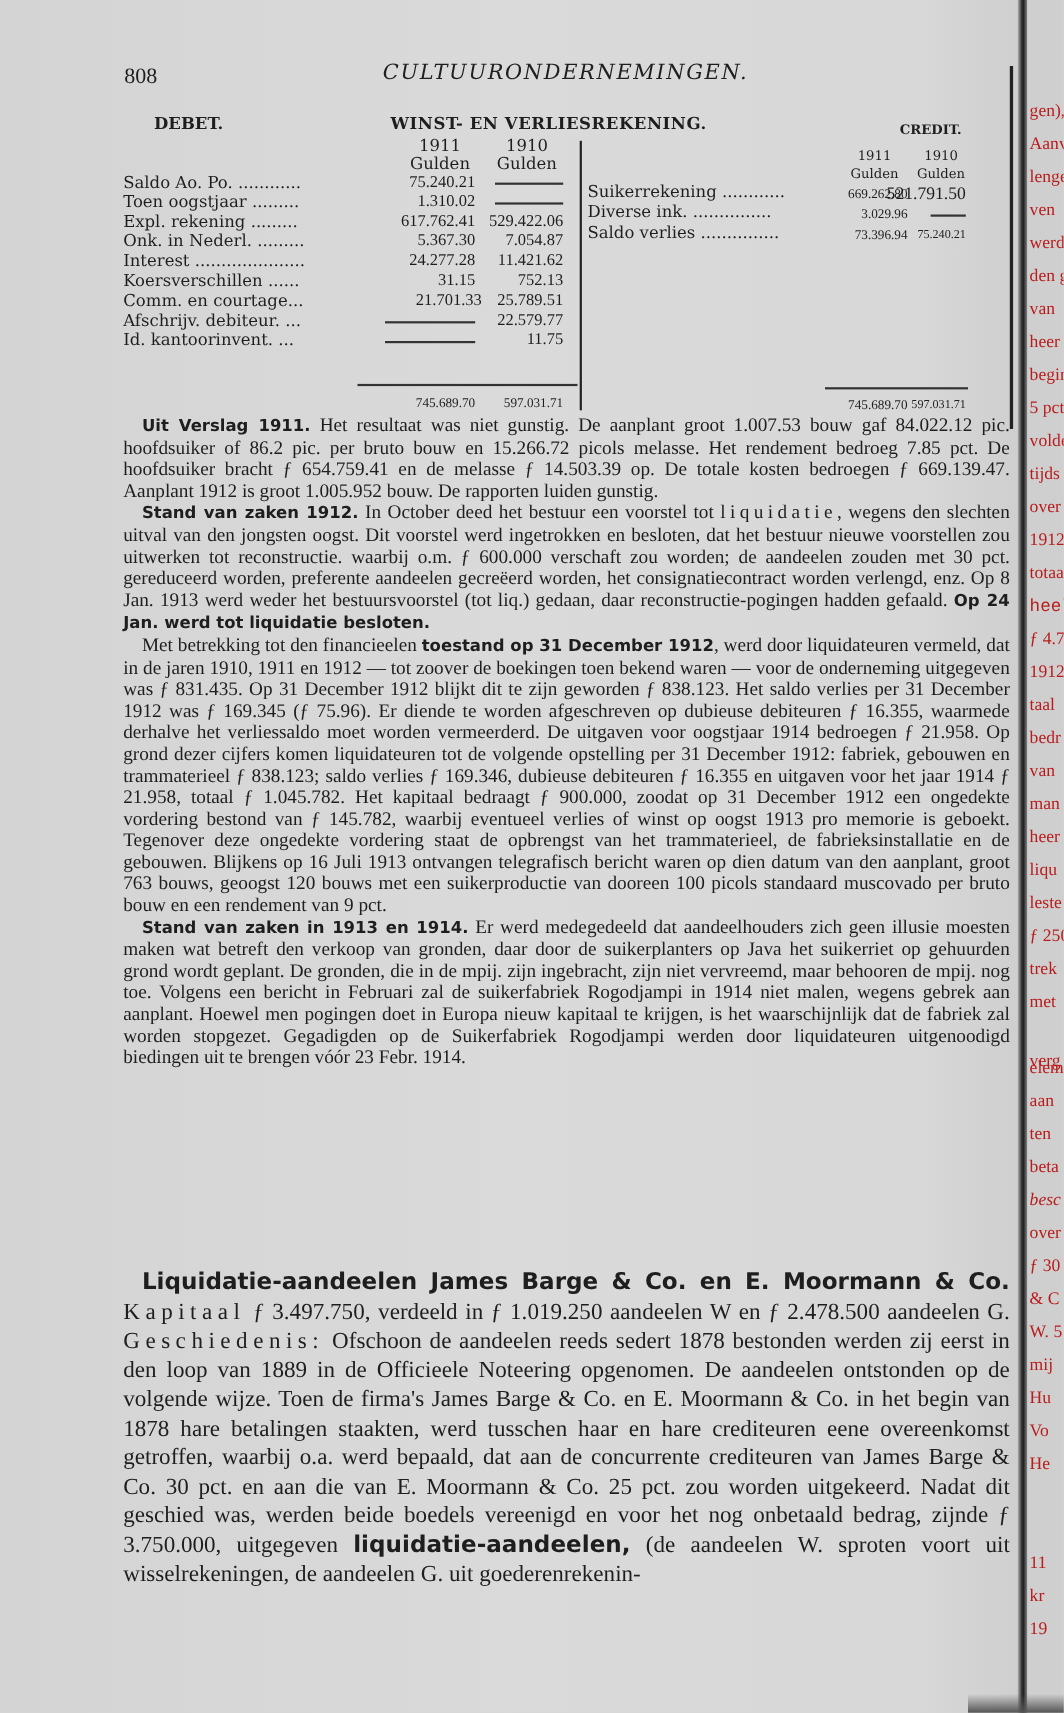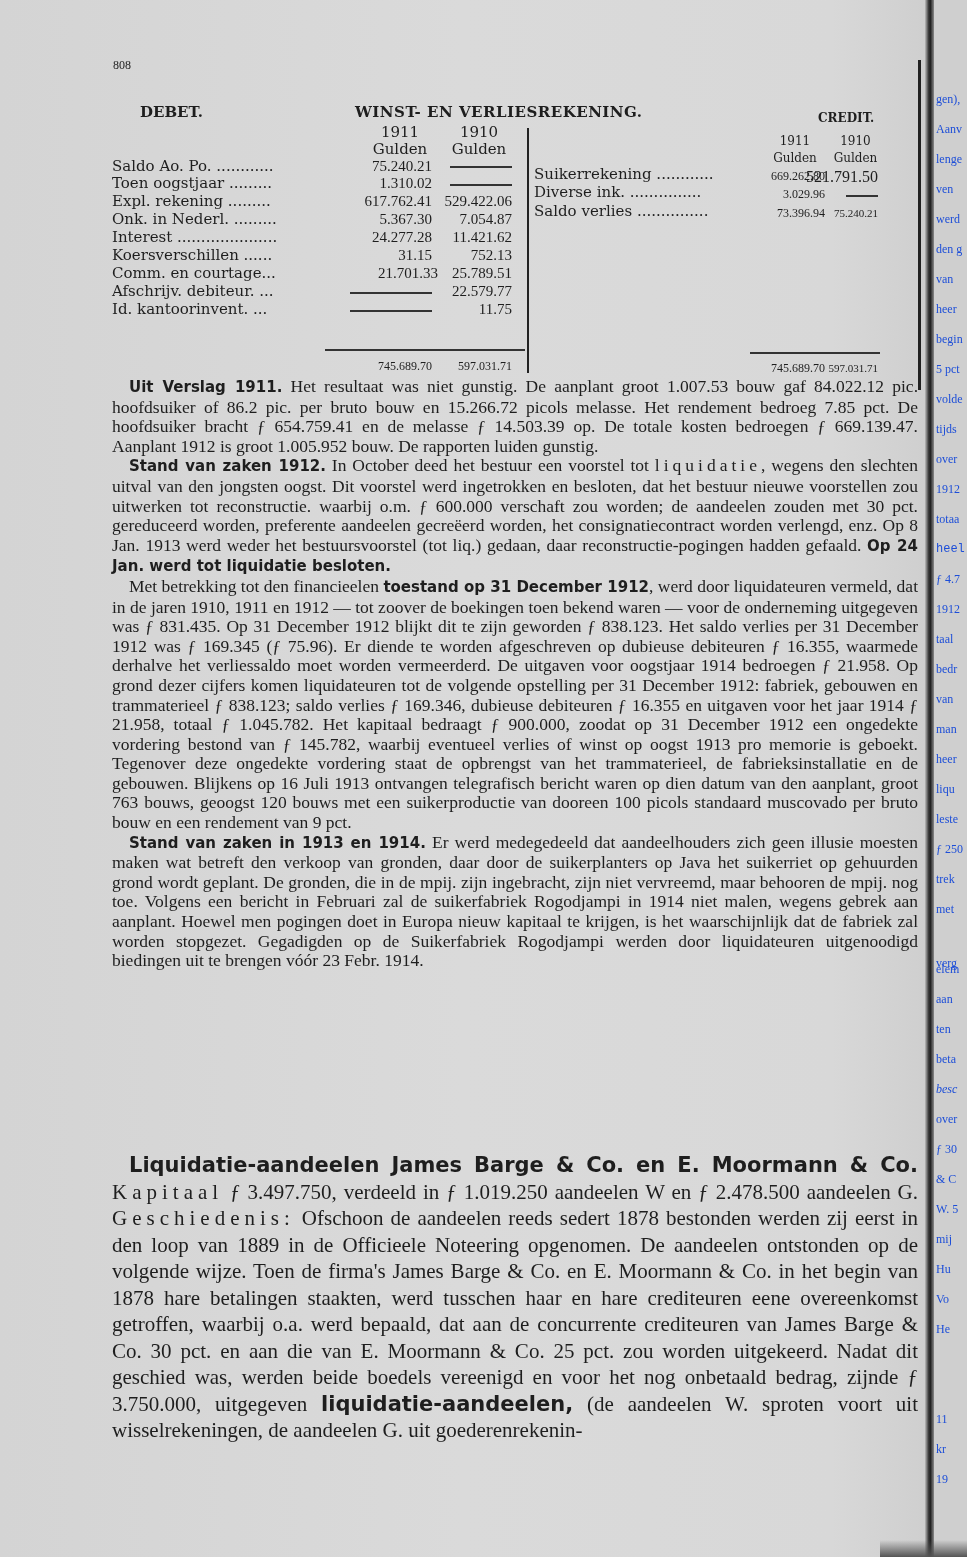"808" .pagenum { font-size: 12px -> 20px }
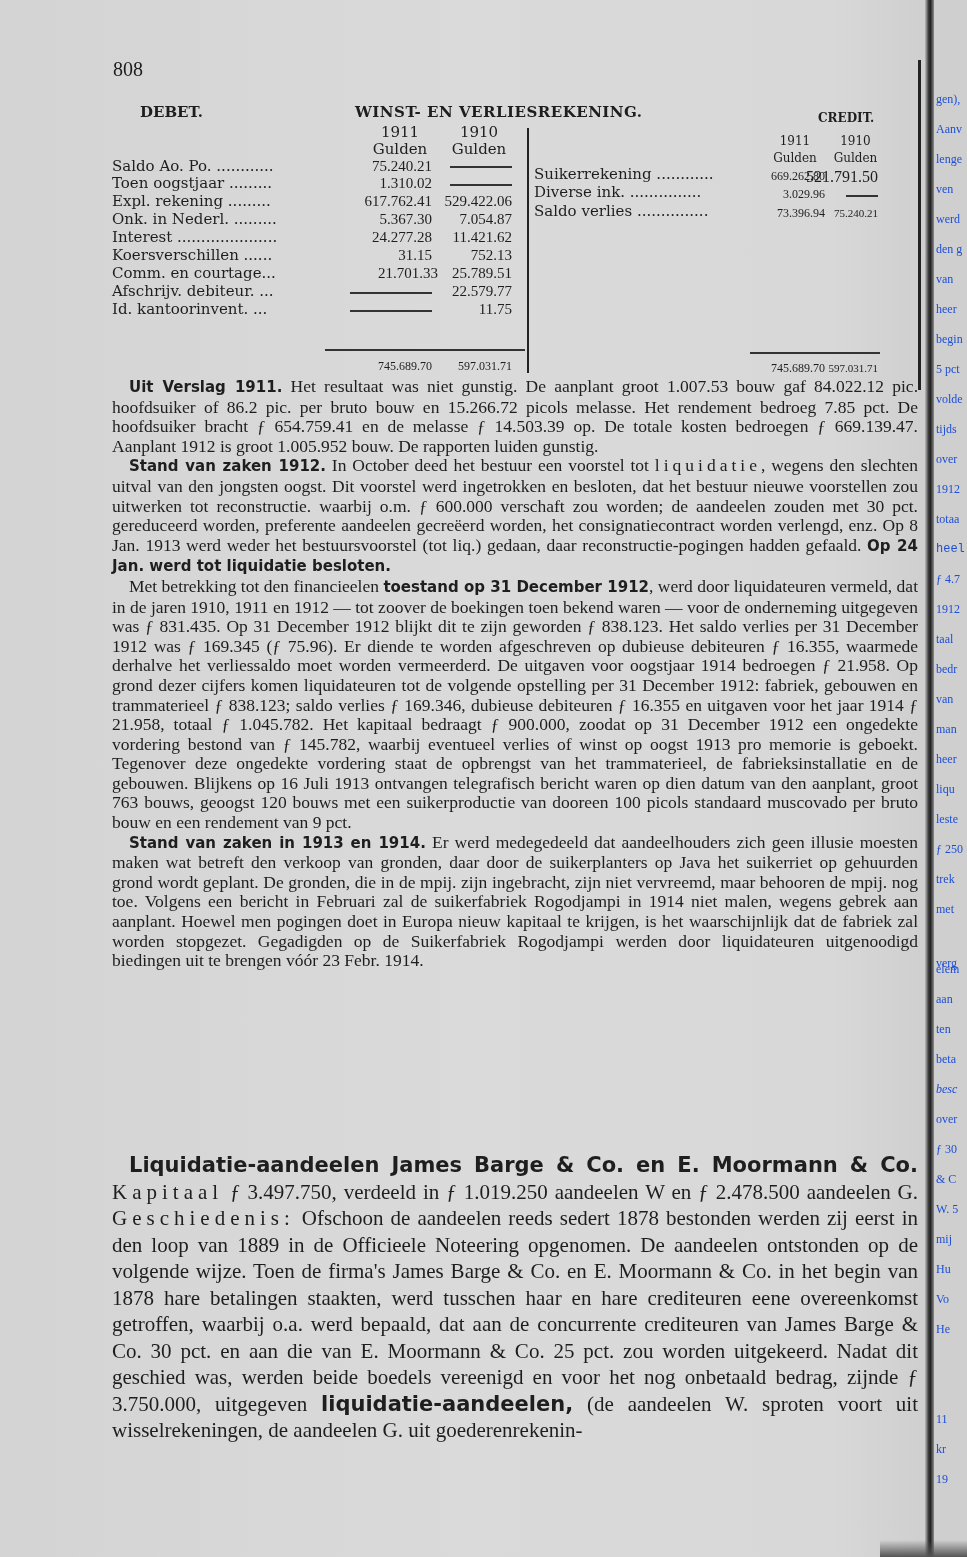"CULTUURONDERNEMINGEN." div.running-head { html: none -> <div>CULTUURONDERNEMINGEN.</div> }
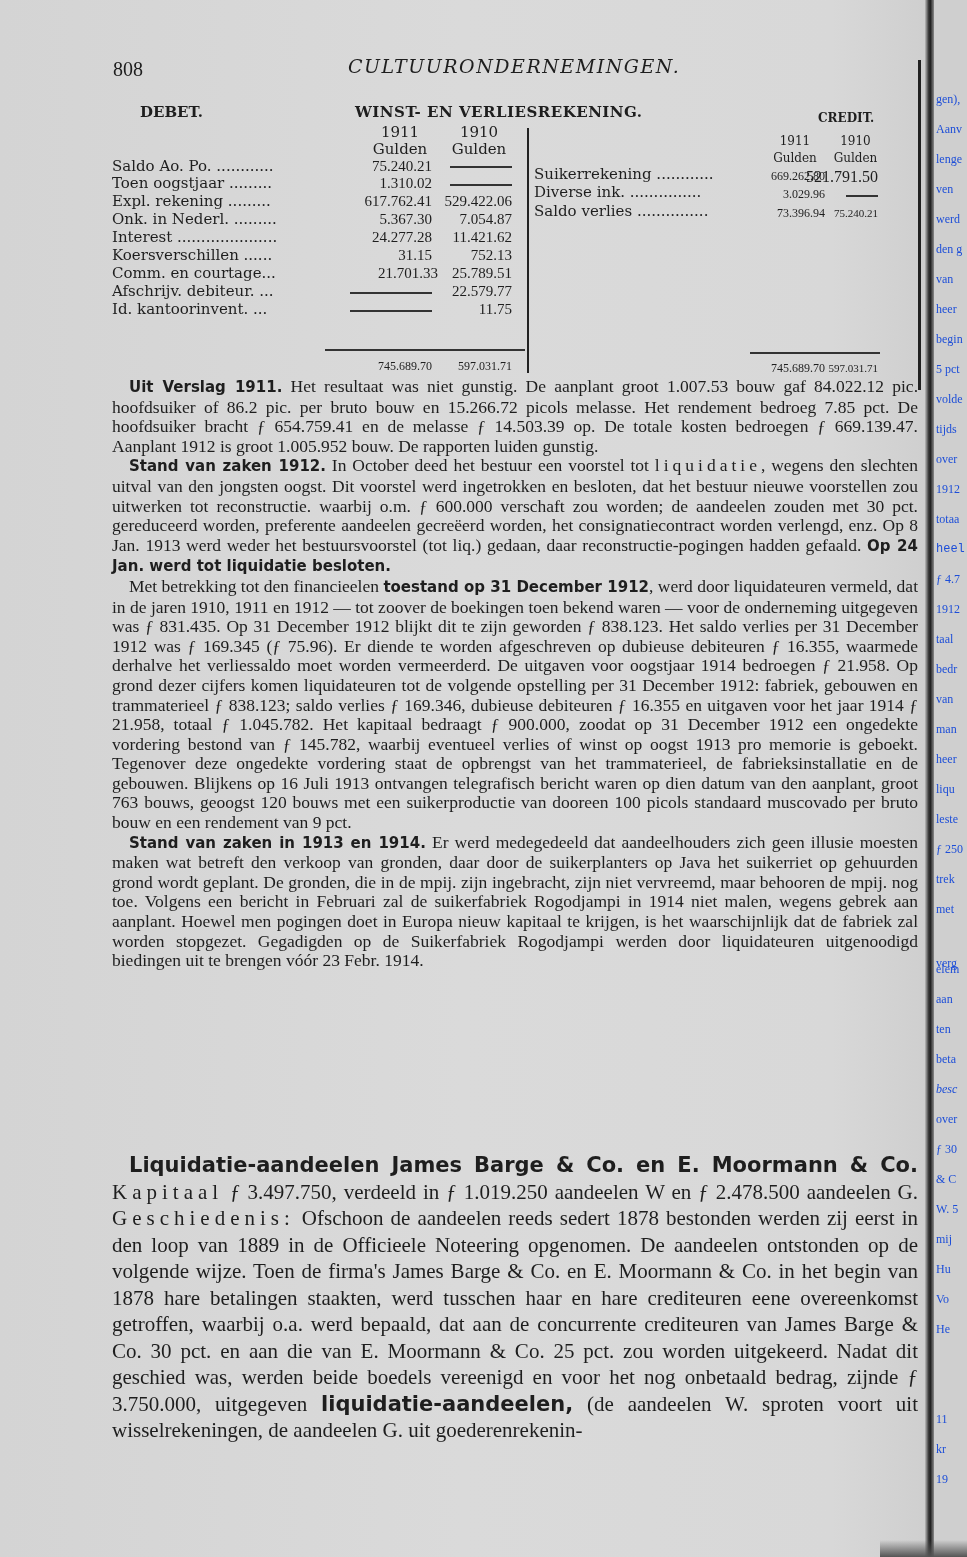"gen)," .nextpage .frag { color: #1d4ed8 -> #b91c1c; font-size: 12px -> 16px }
